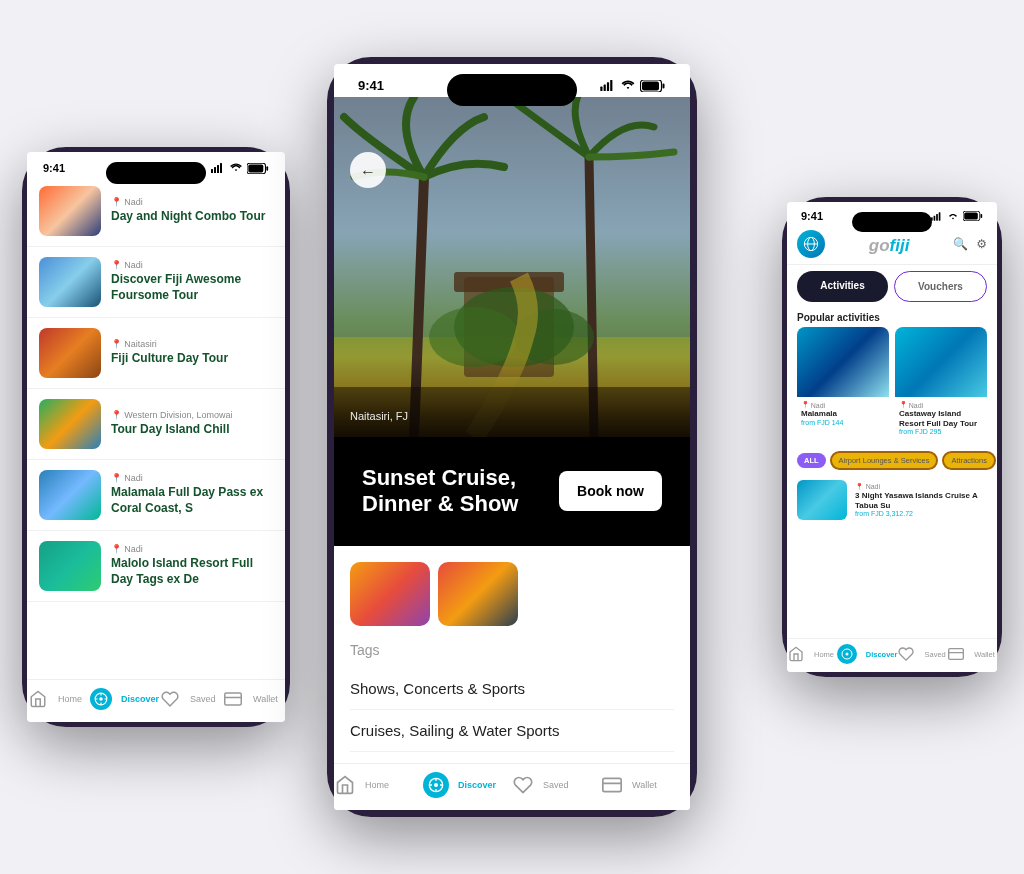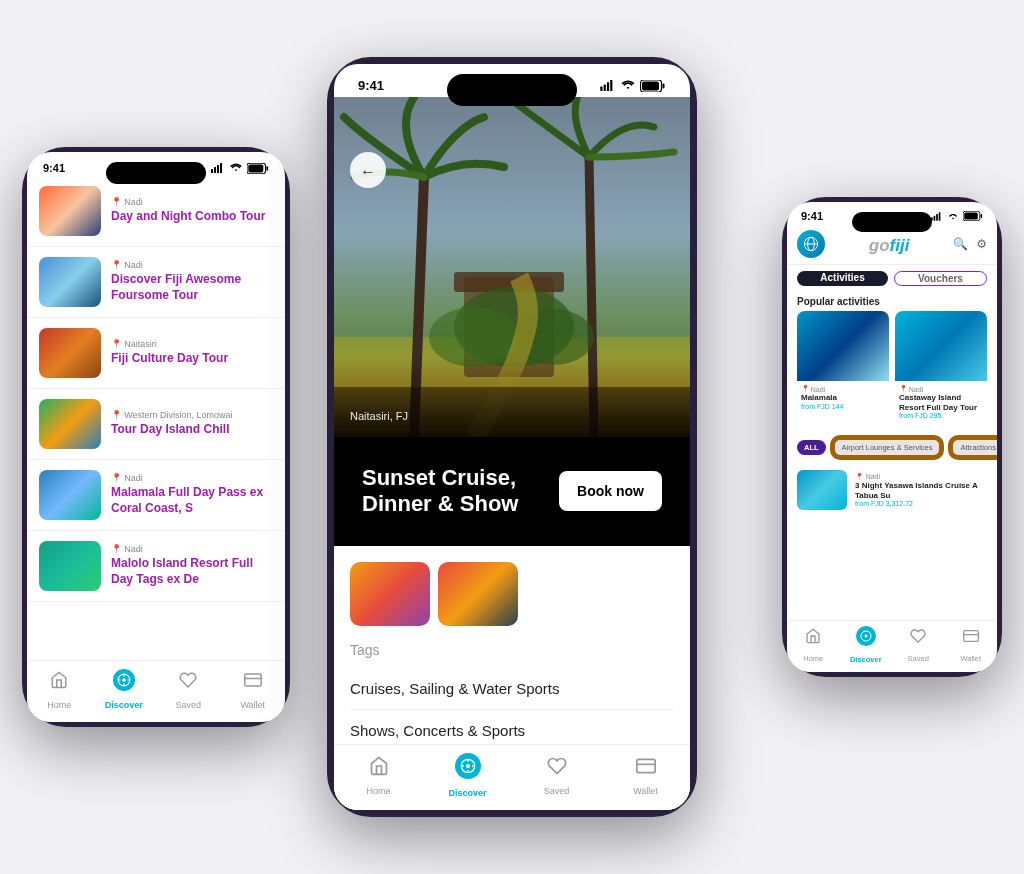"9:41" .phone-inner { border-radius: 24px -> 4px }
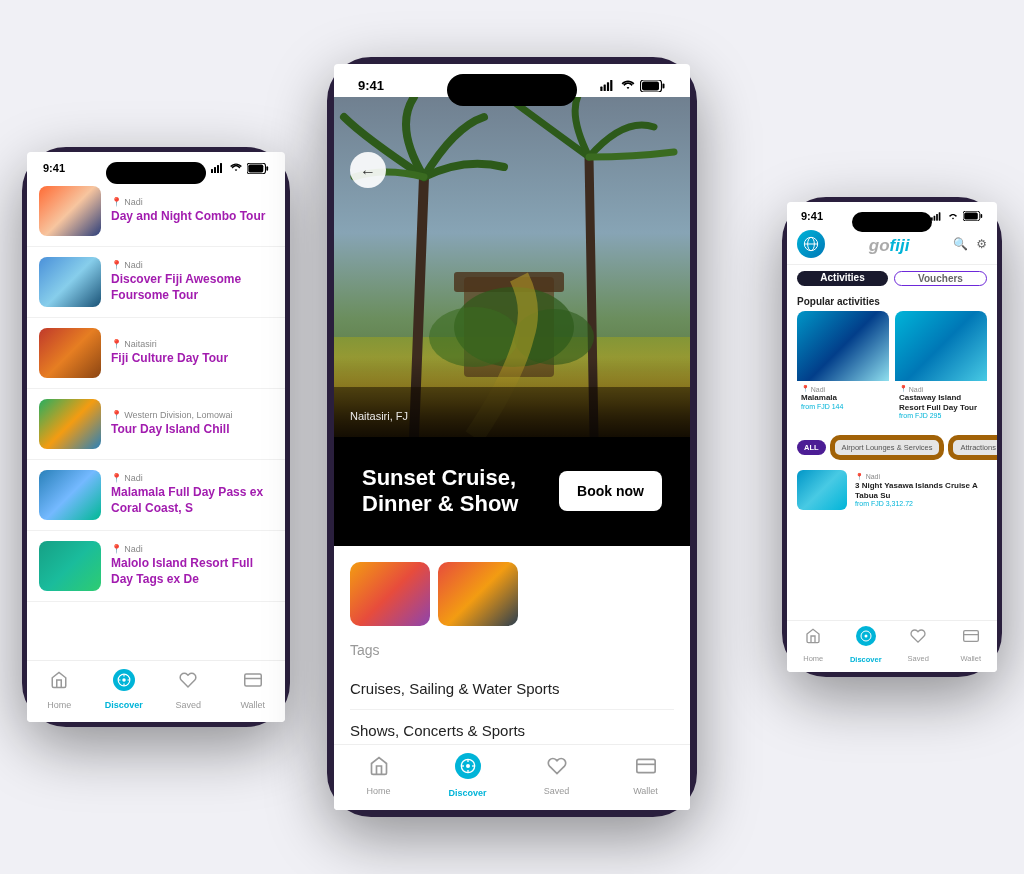"Day and Night Combo Tour" .list-title { color: #a21caf -> #14532d }
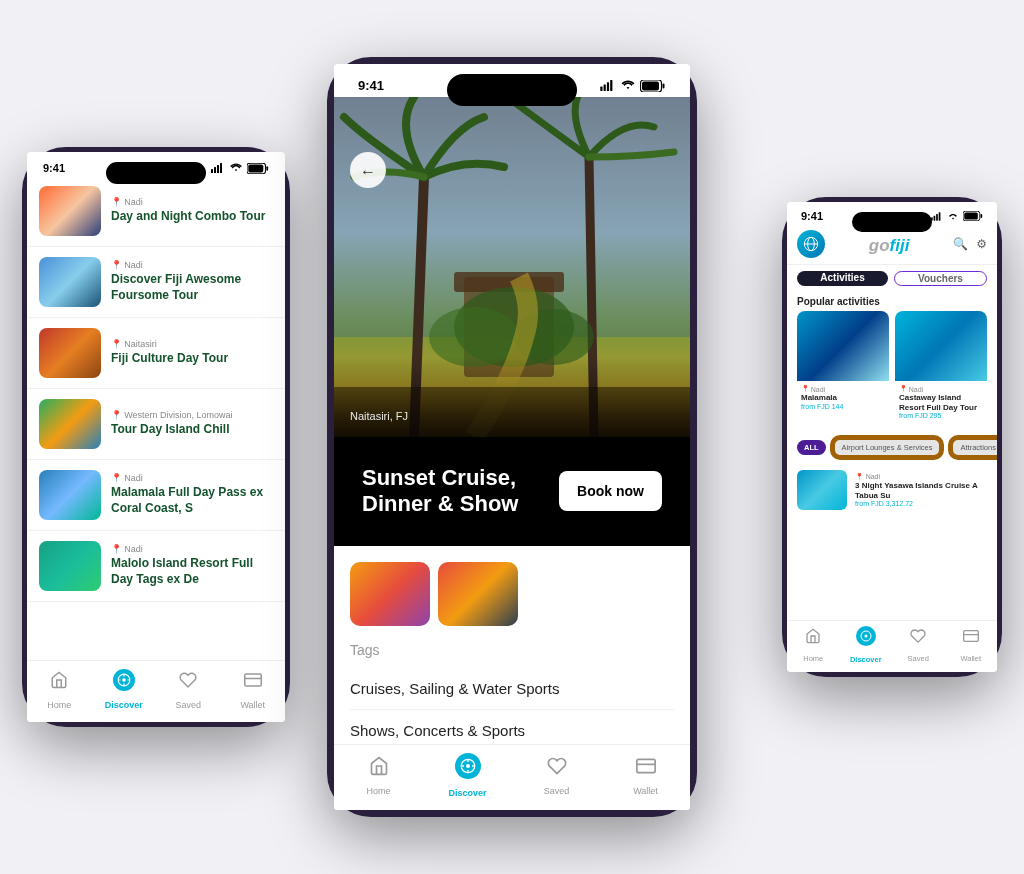"Activities" .tab-btn { padding: 1px 0 -> 9px 0 }
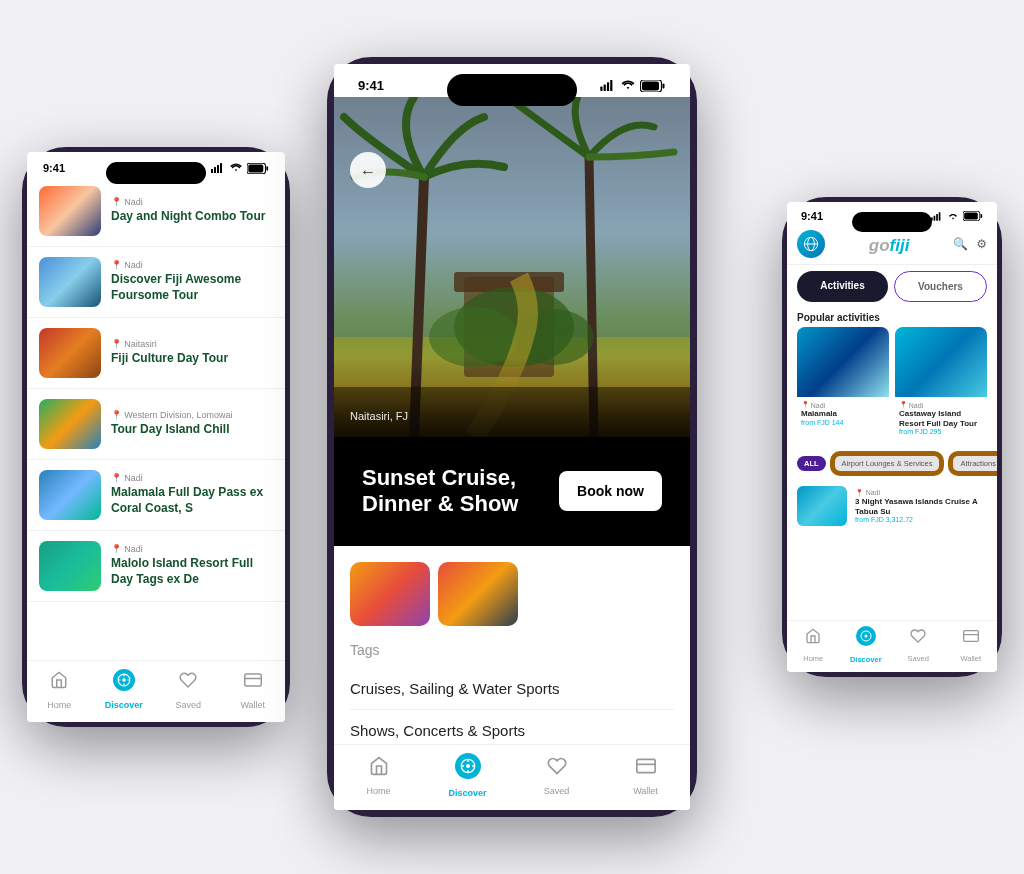"ALL" .filter-all { background: #4c1d95 -> #8b5cf6 }
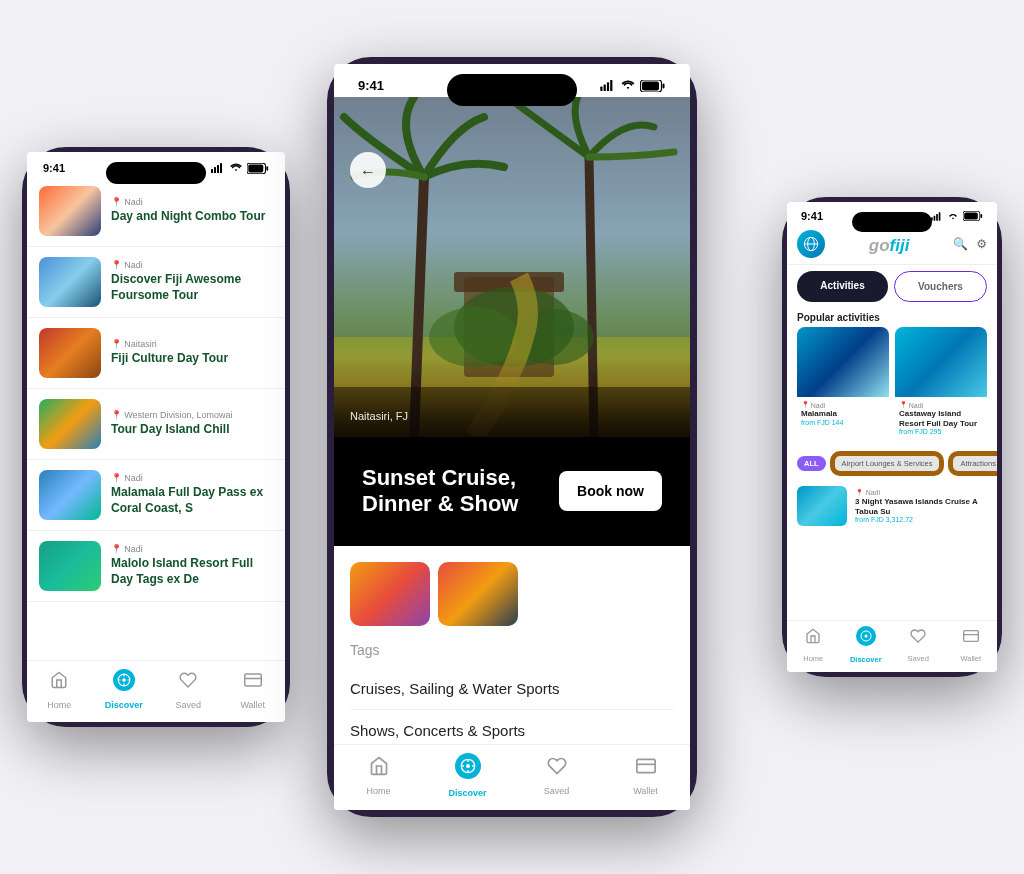"Airport Lounges & Services" .filter-inactive { background: #e5e5e5 -> #eab308; border: 5px solid #a16207 -> 2px solid #a16207 }
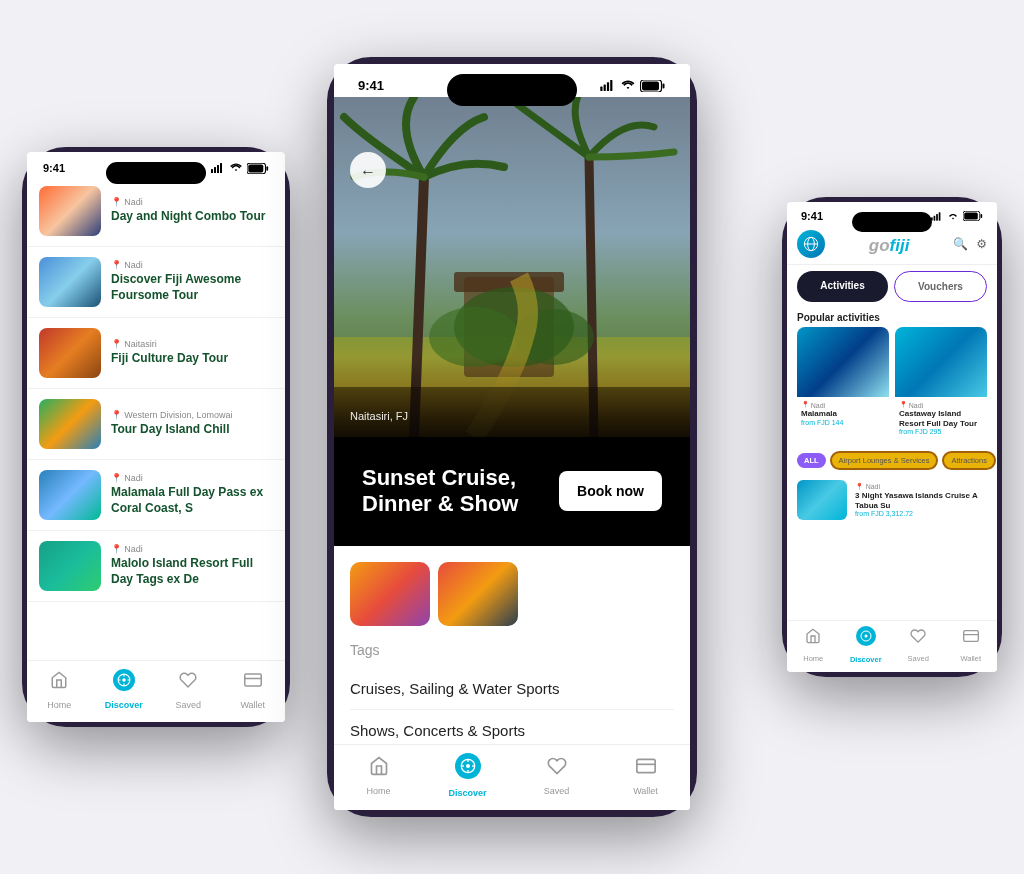"Home" .nav-item { flex-direction: column -> row }
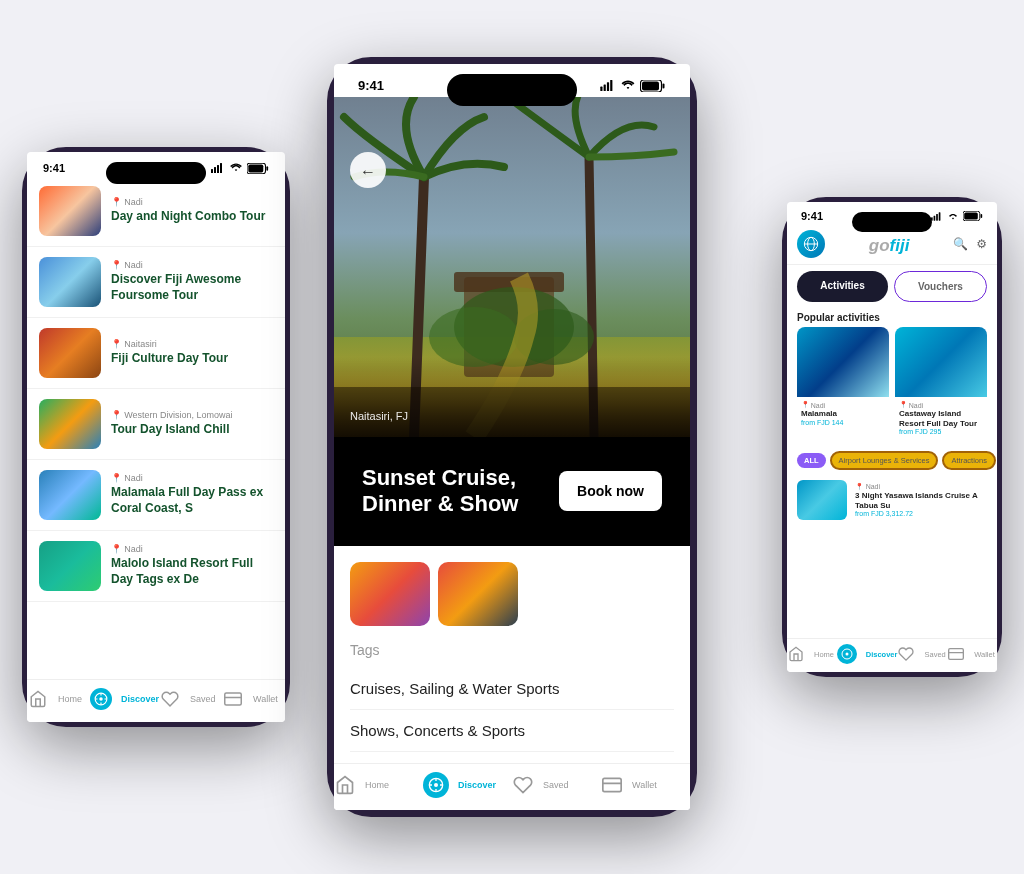"Cruises, Sailing & Water Sports" div.tag-item { order: before "Shows, Concerts & Sports" -> after "Shows, Concerts & Sports" }
